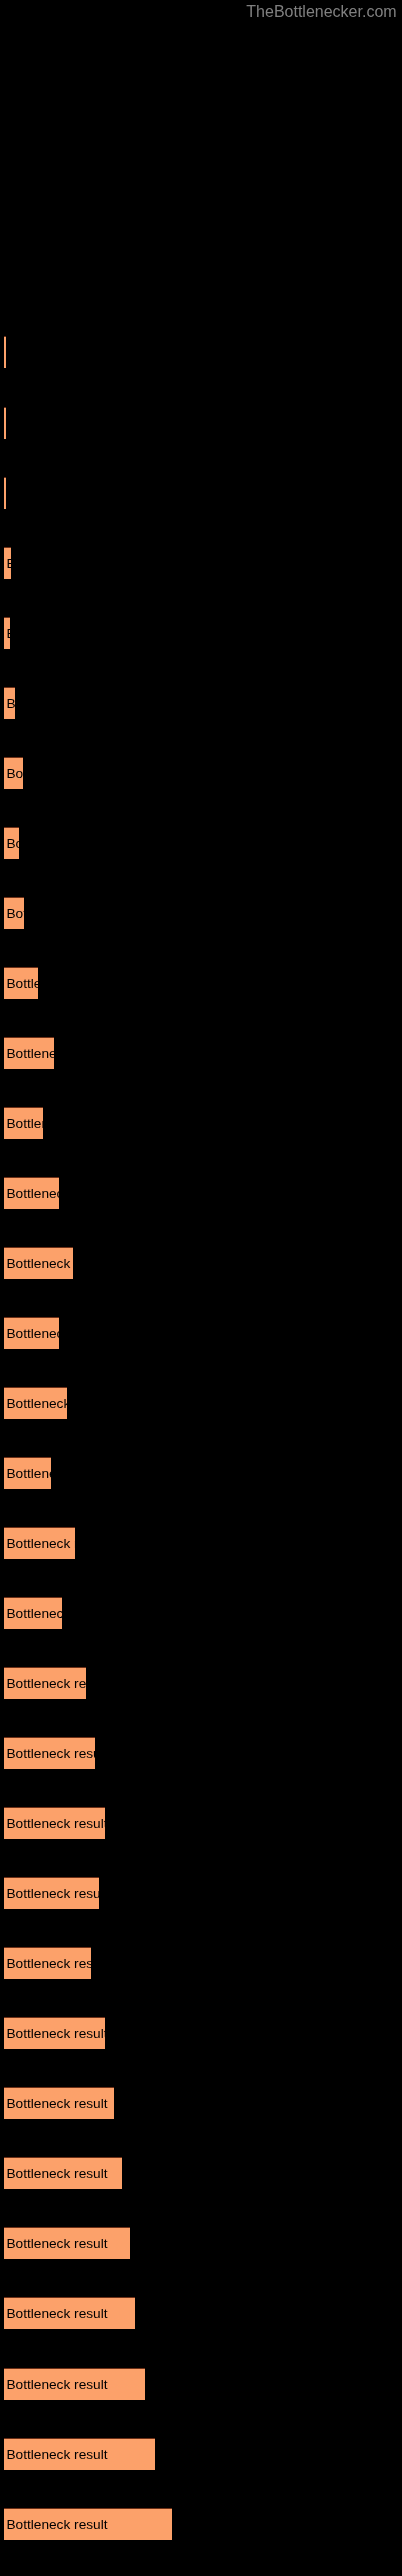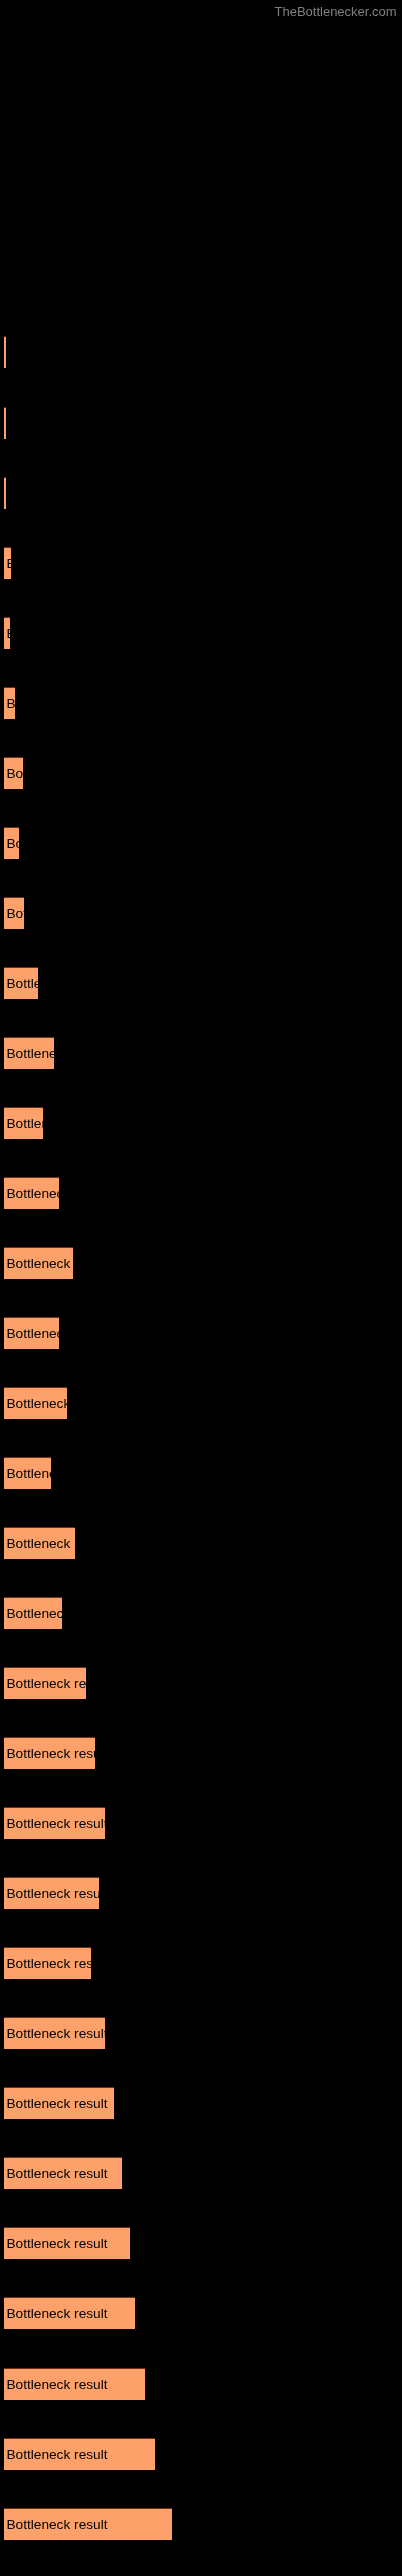"TheBottlenecker.com" #watermark { font-size: 13px -> 16px }
